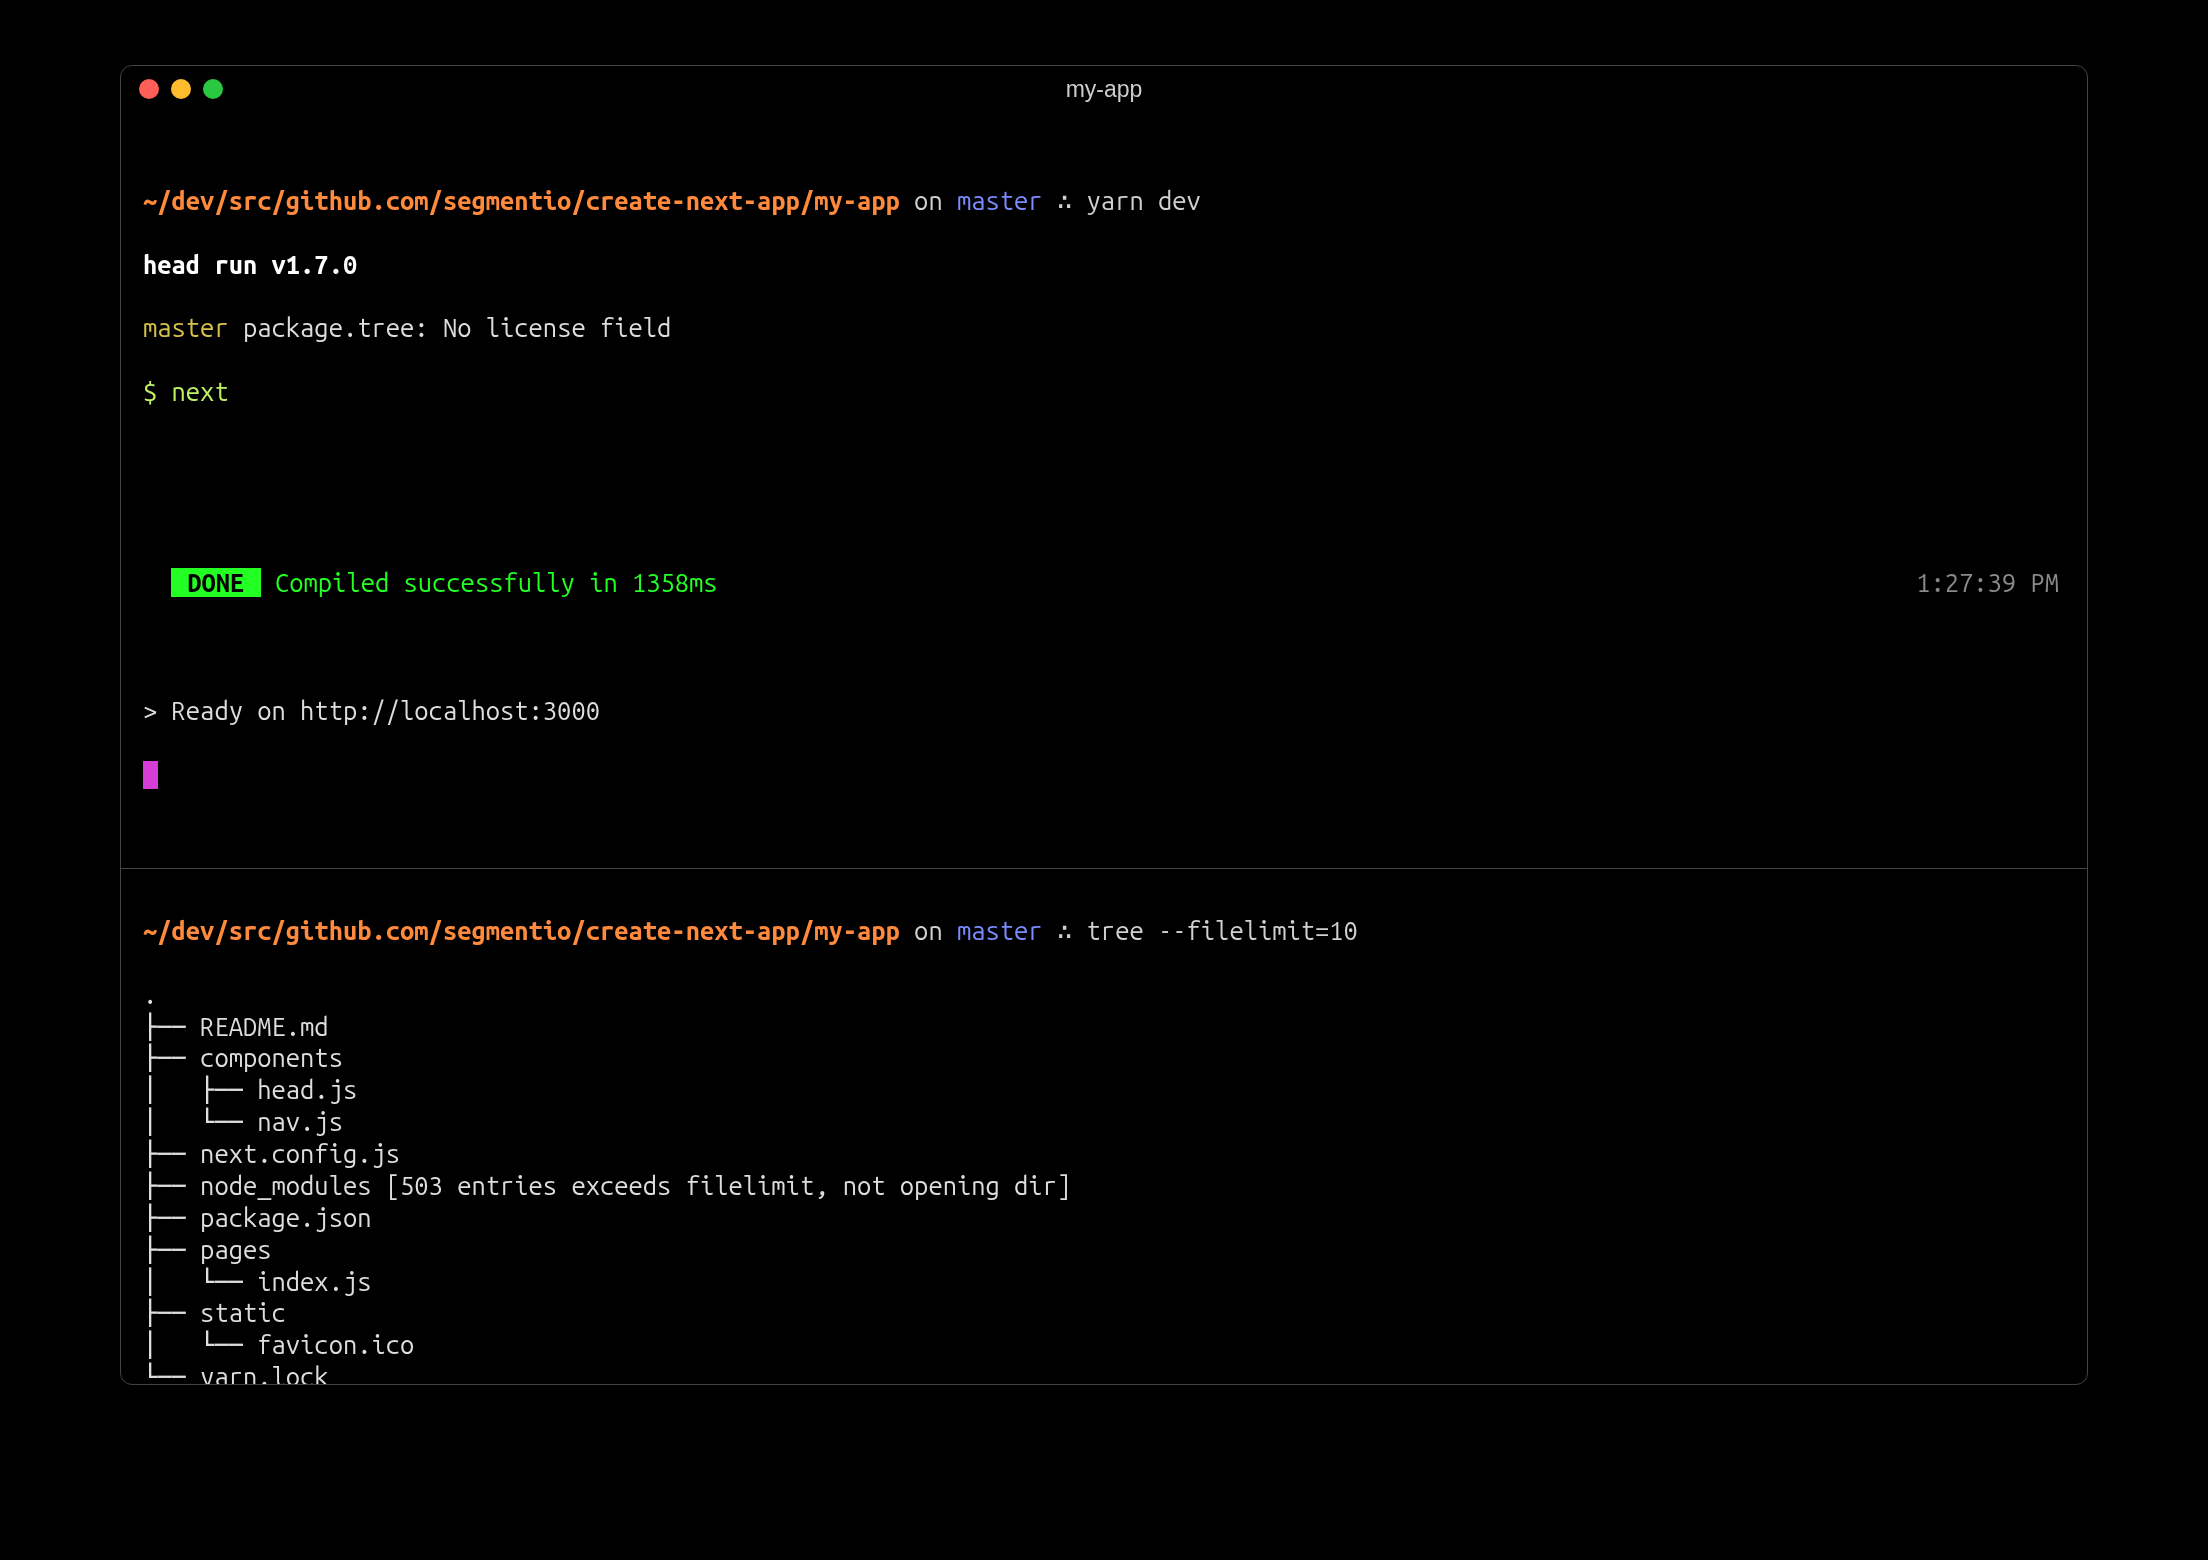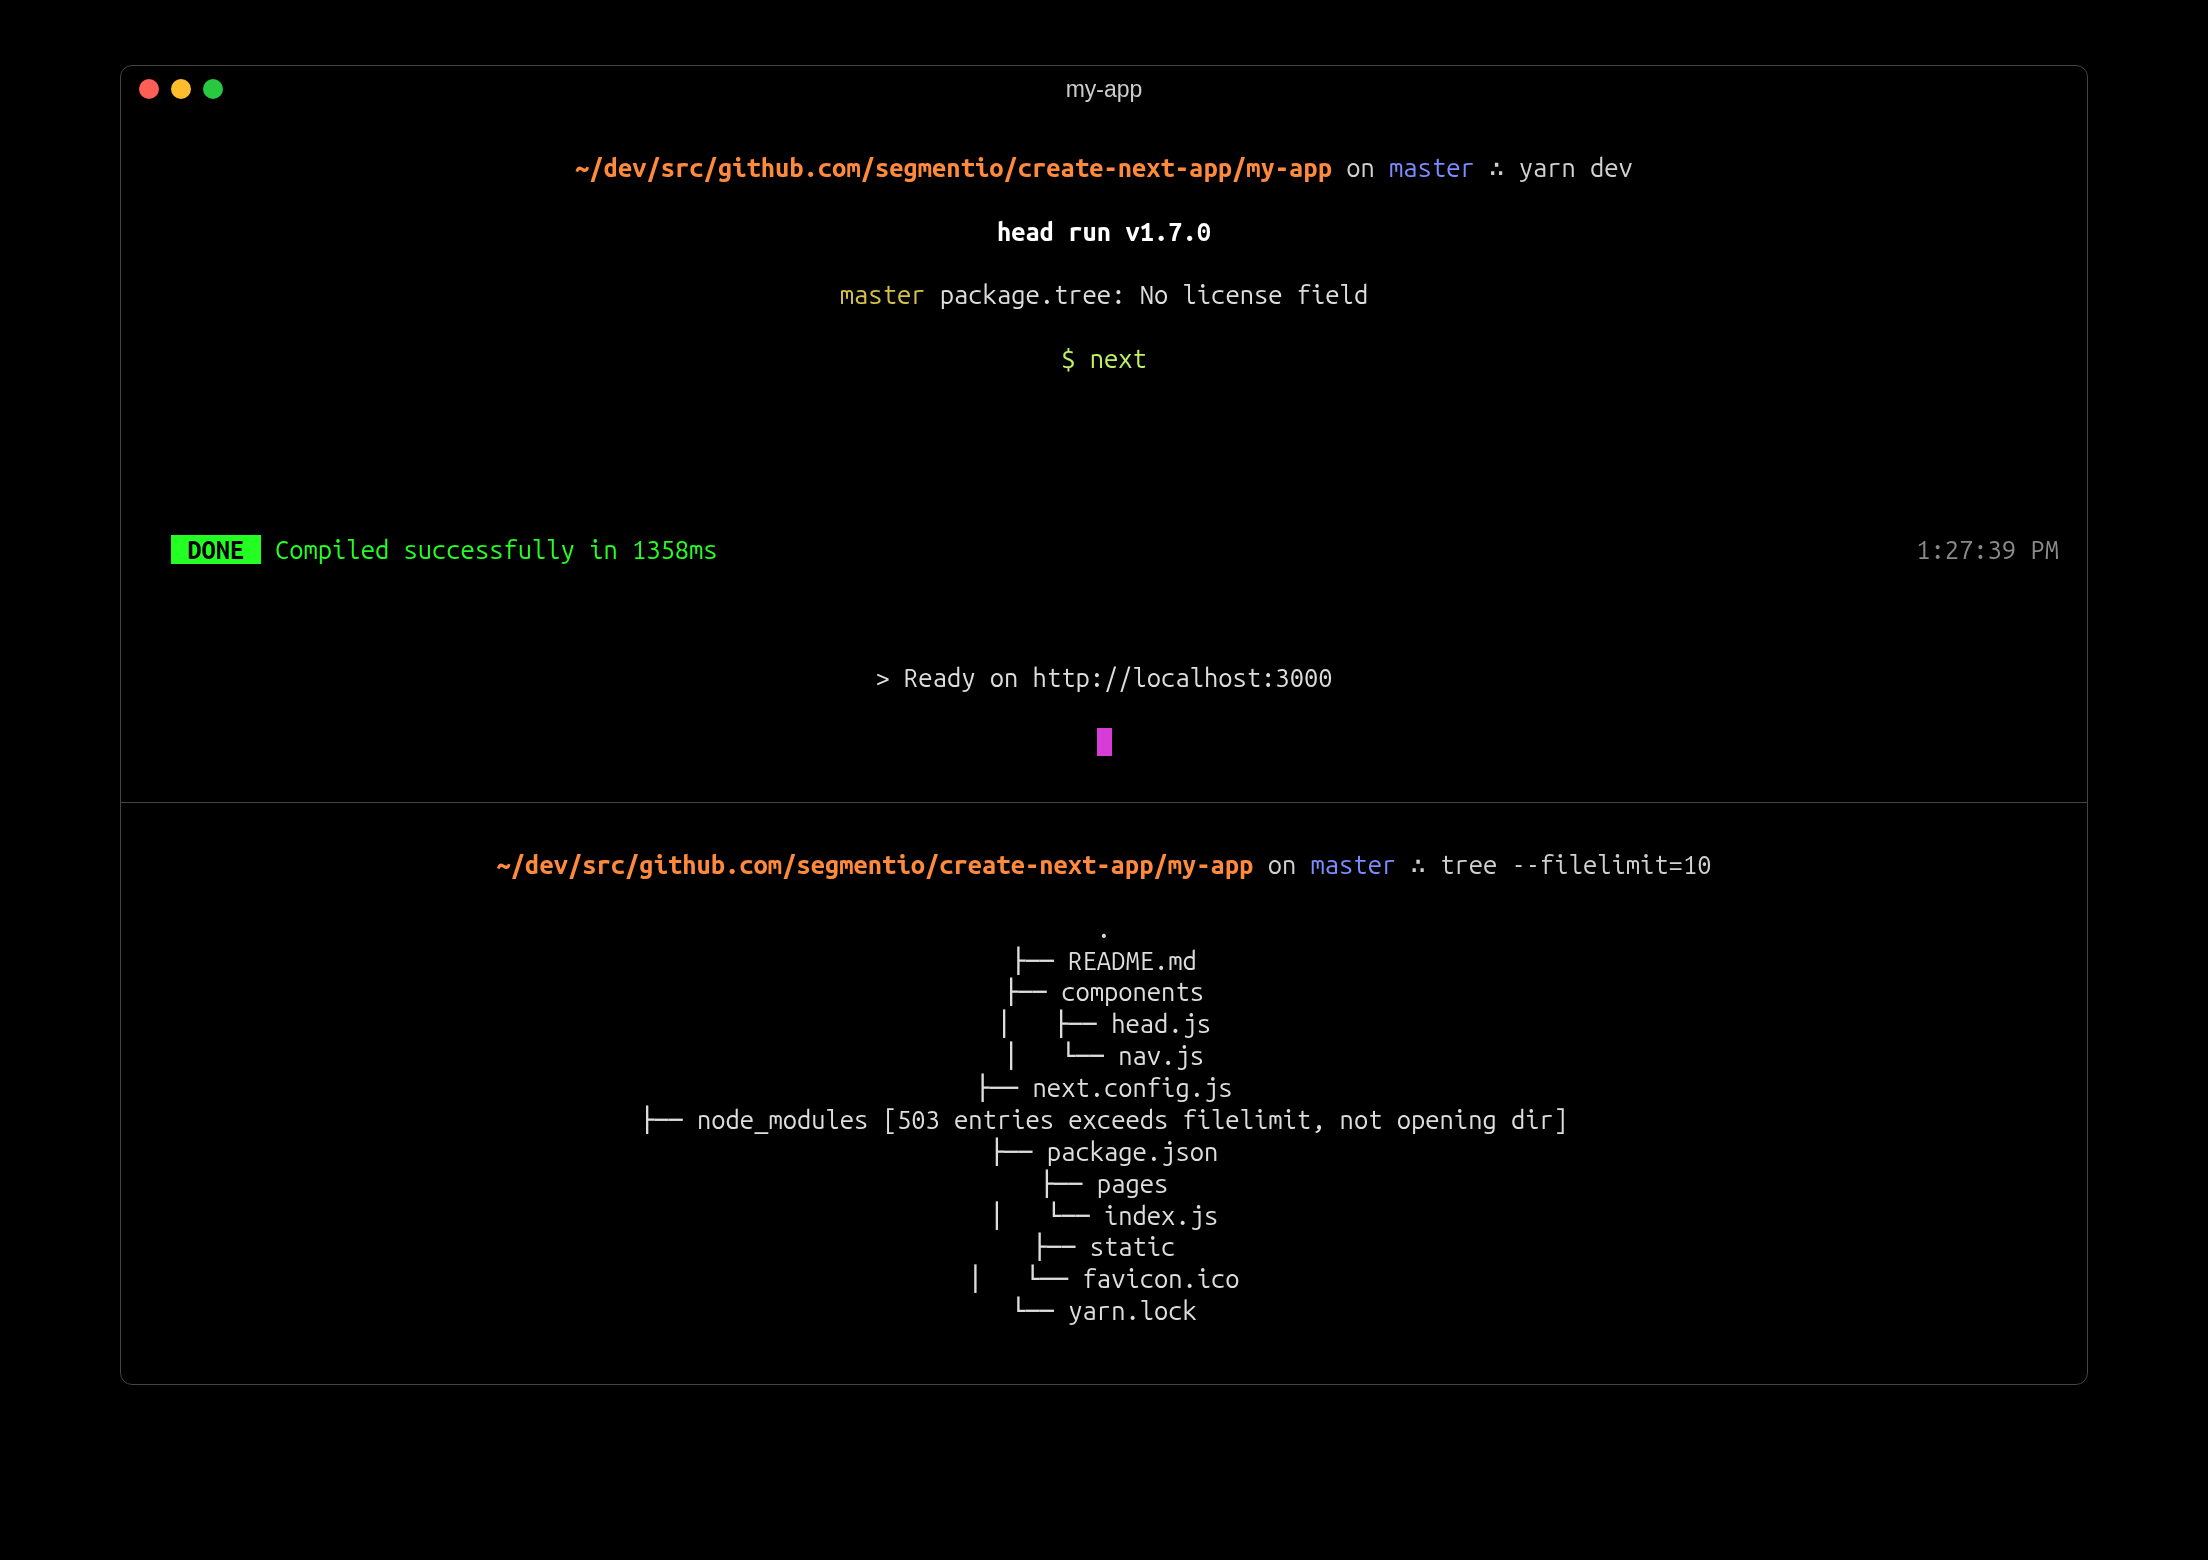"my-app" * { gap: none -> 33px }
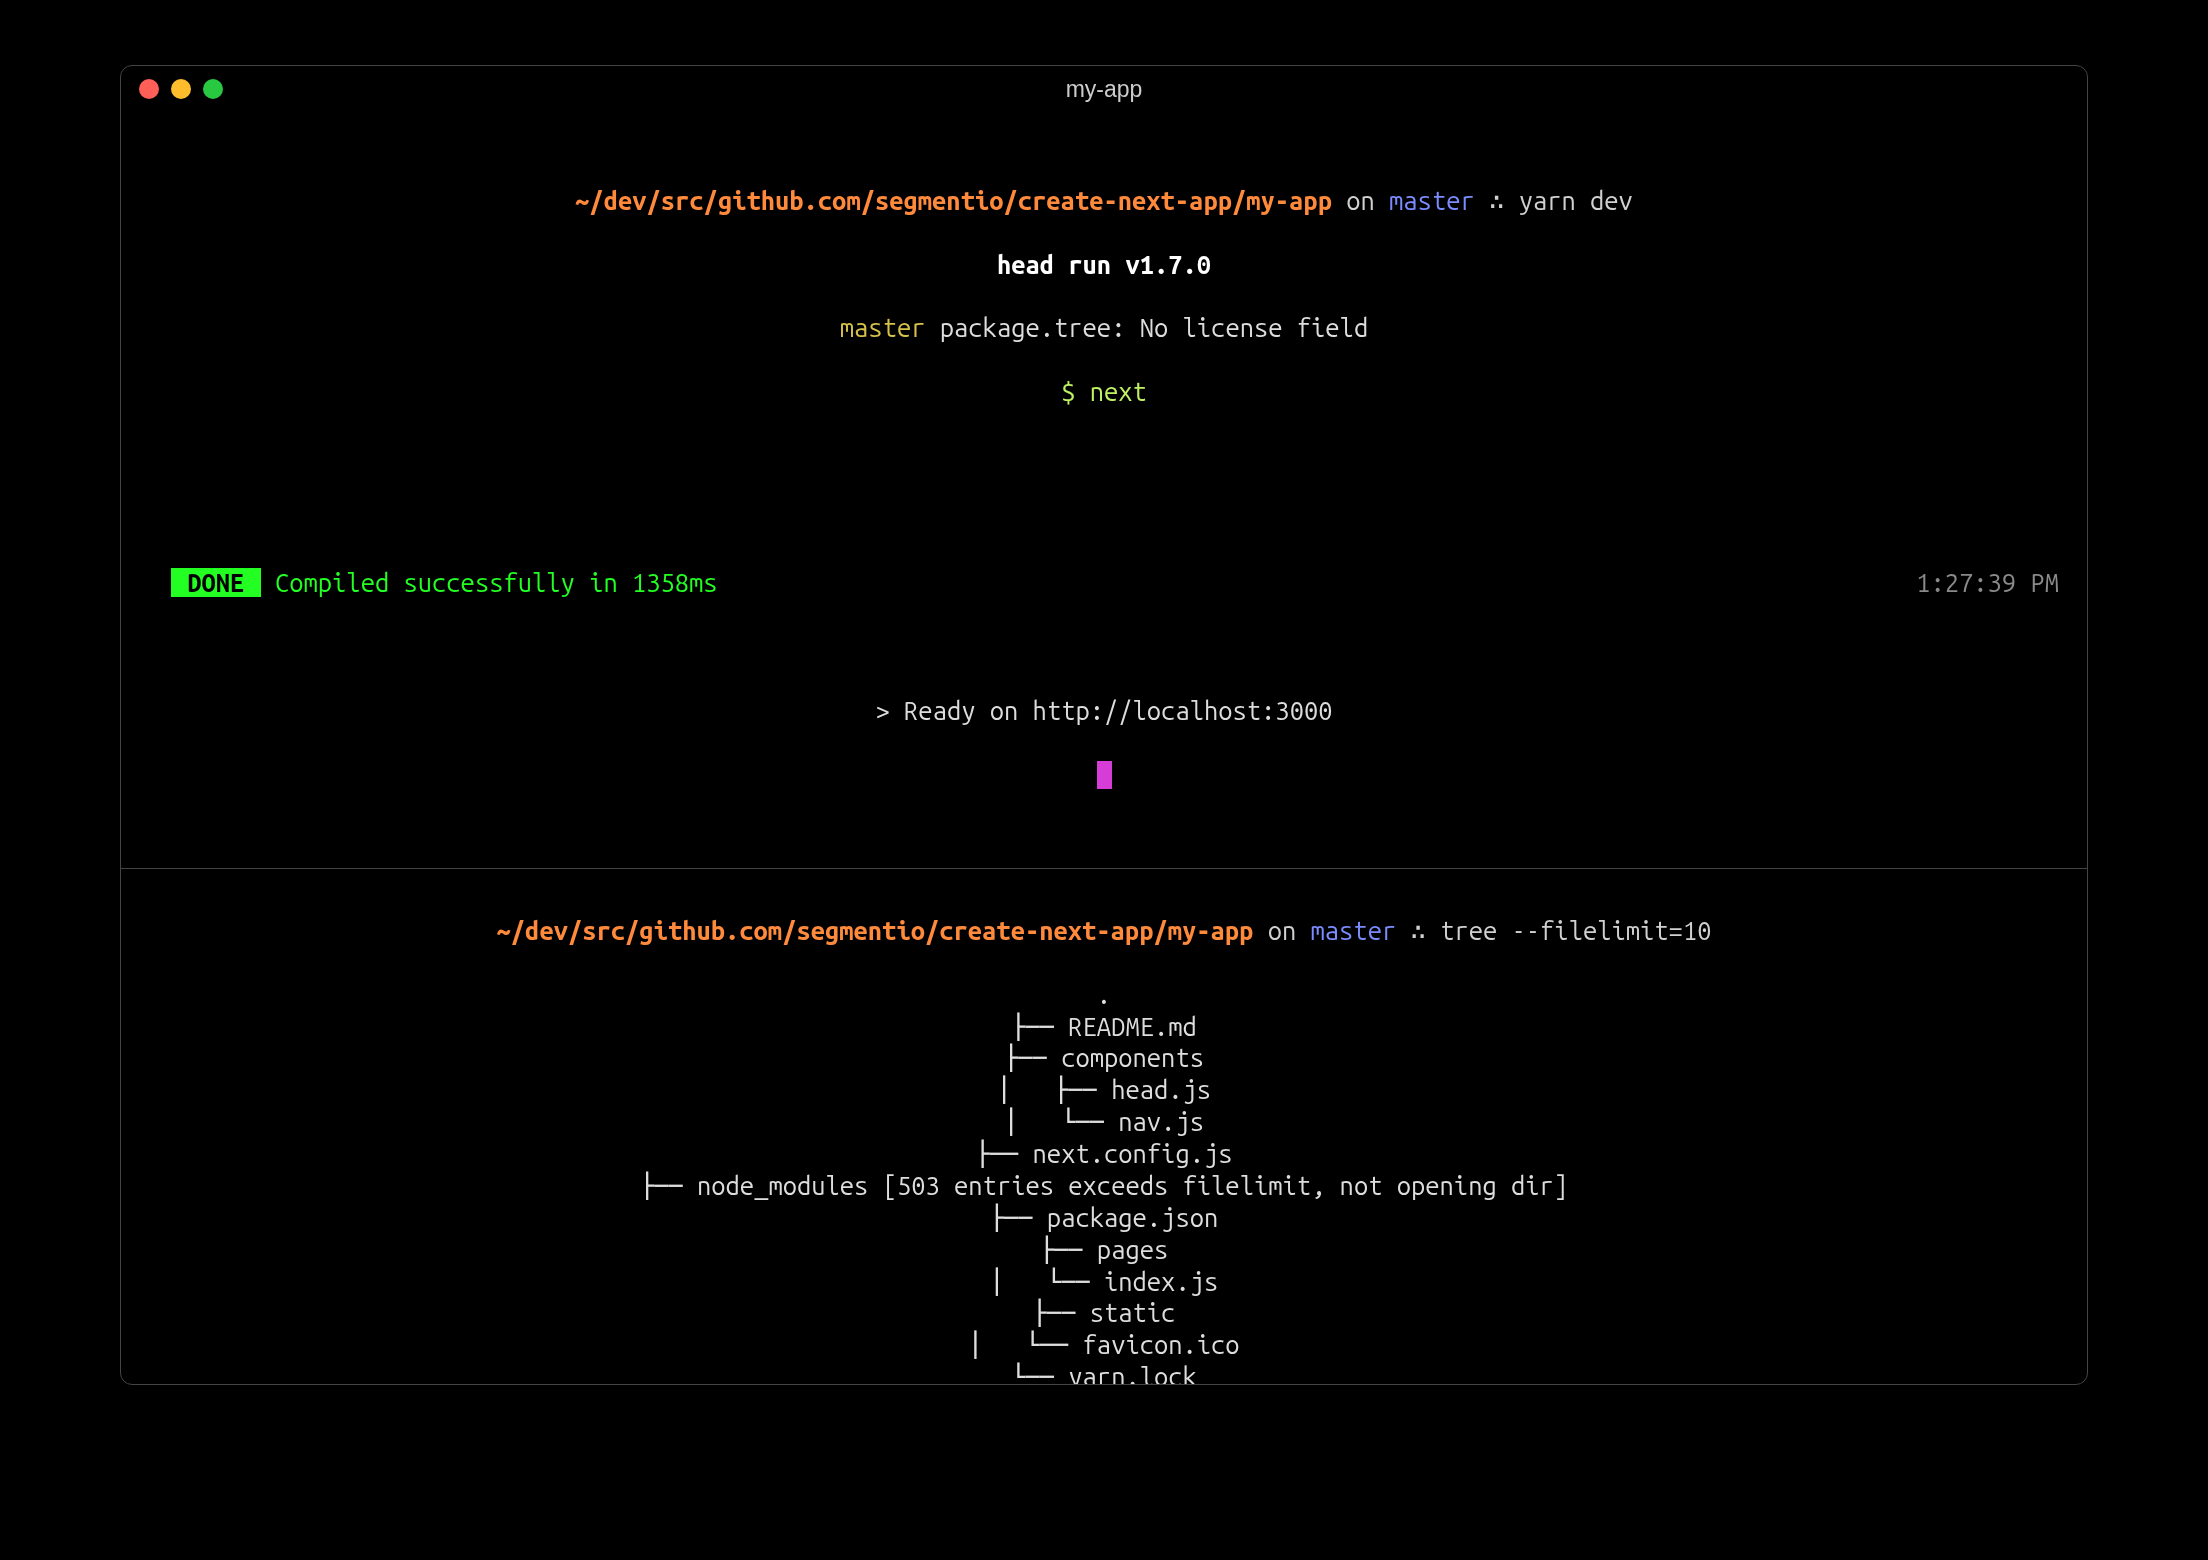"~/dev/src/github.com/segmentio/create-ne" .pane { text-align: center -> none }
